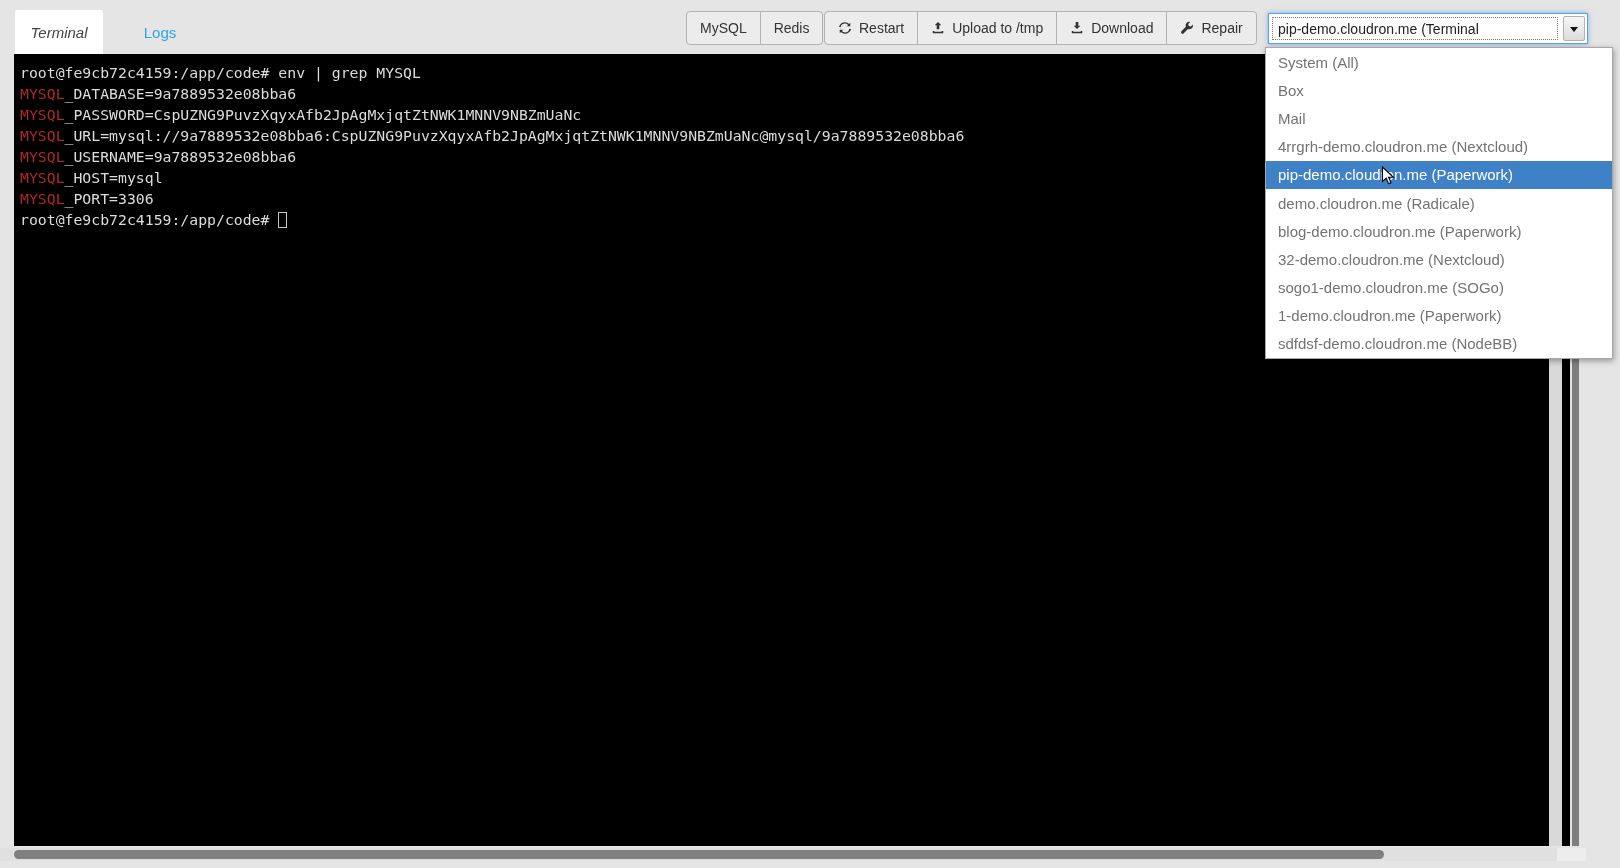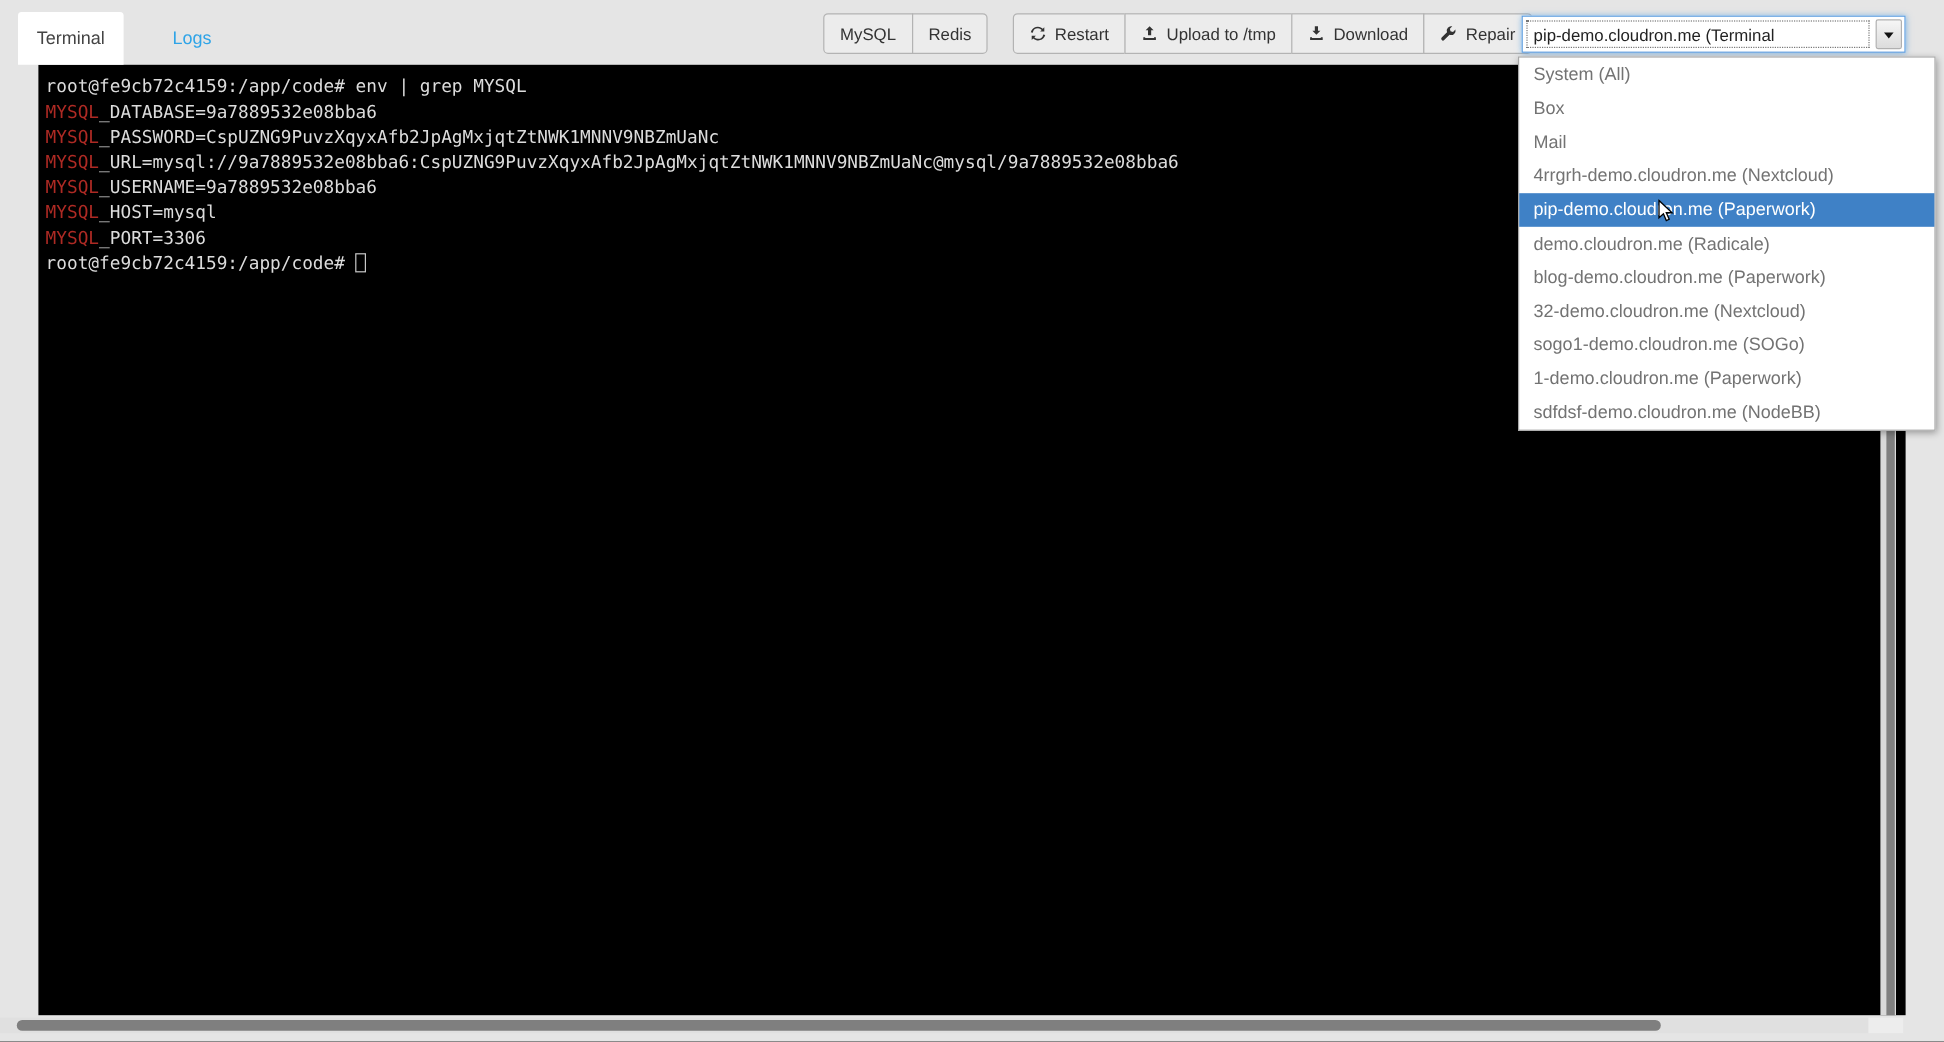"Terminal" .tab-active { font-style: none -> italic }
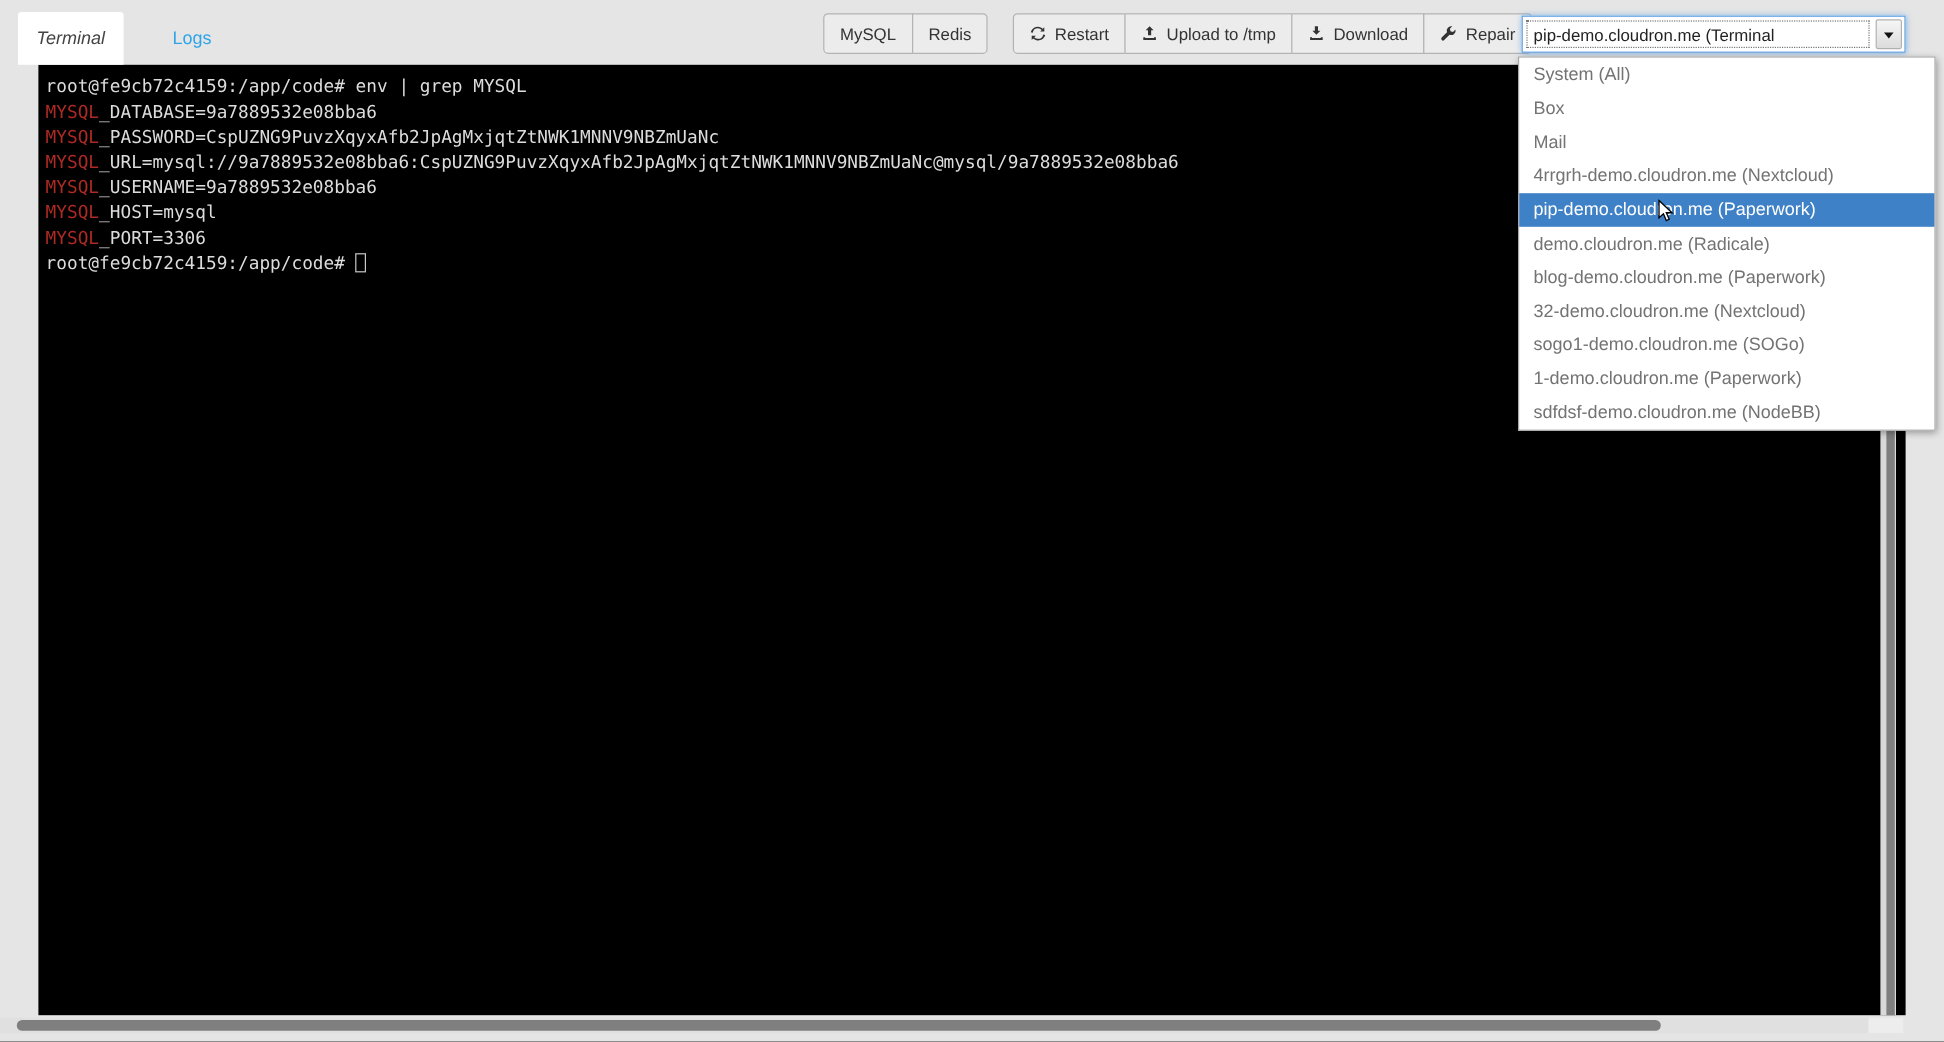"Restart" .group-actions { left: 844px -> 824px }
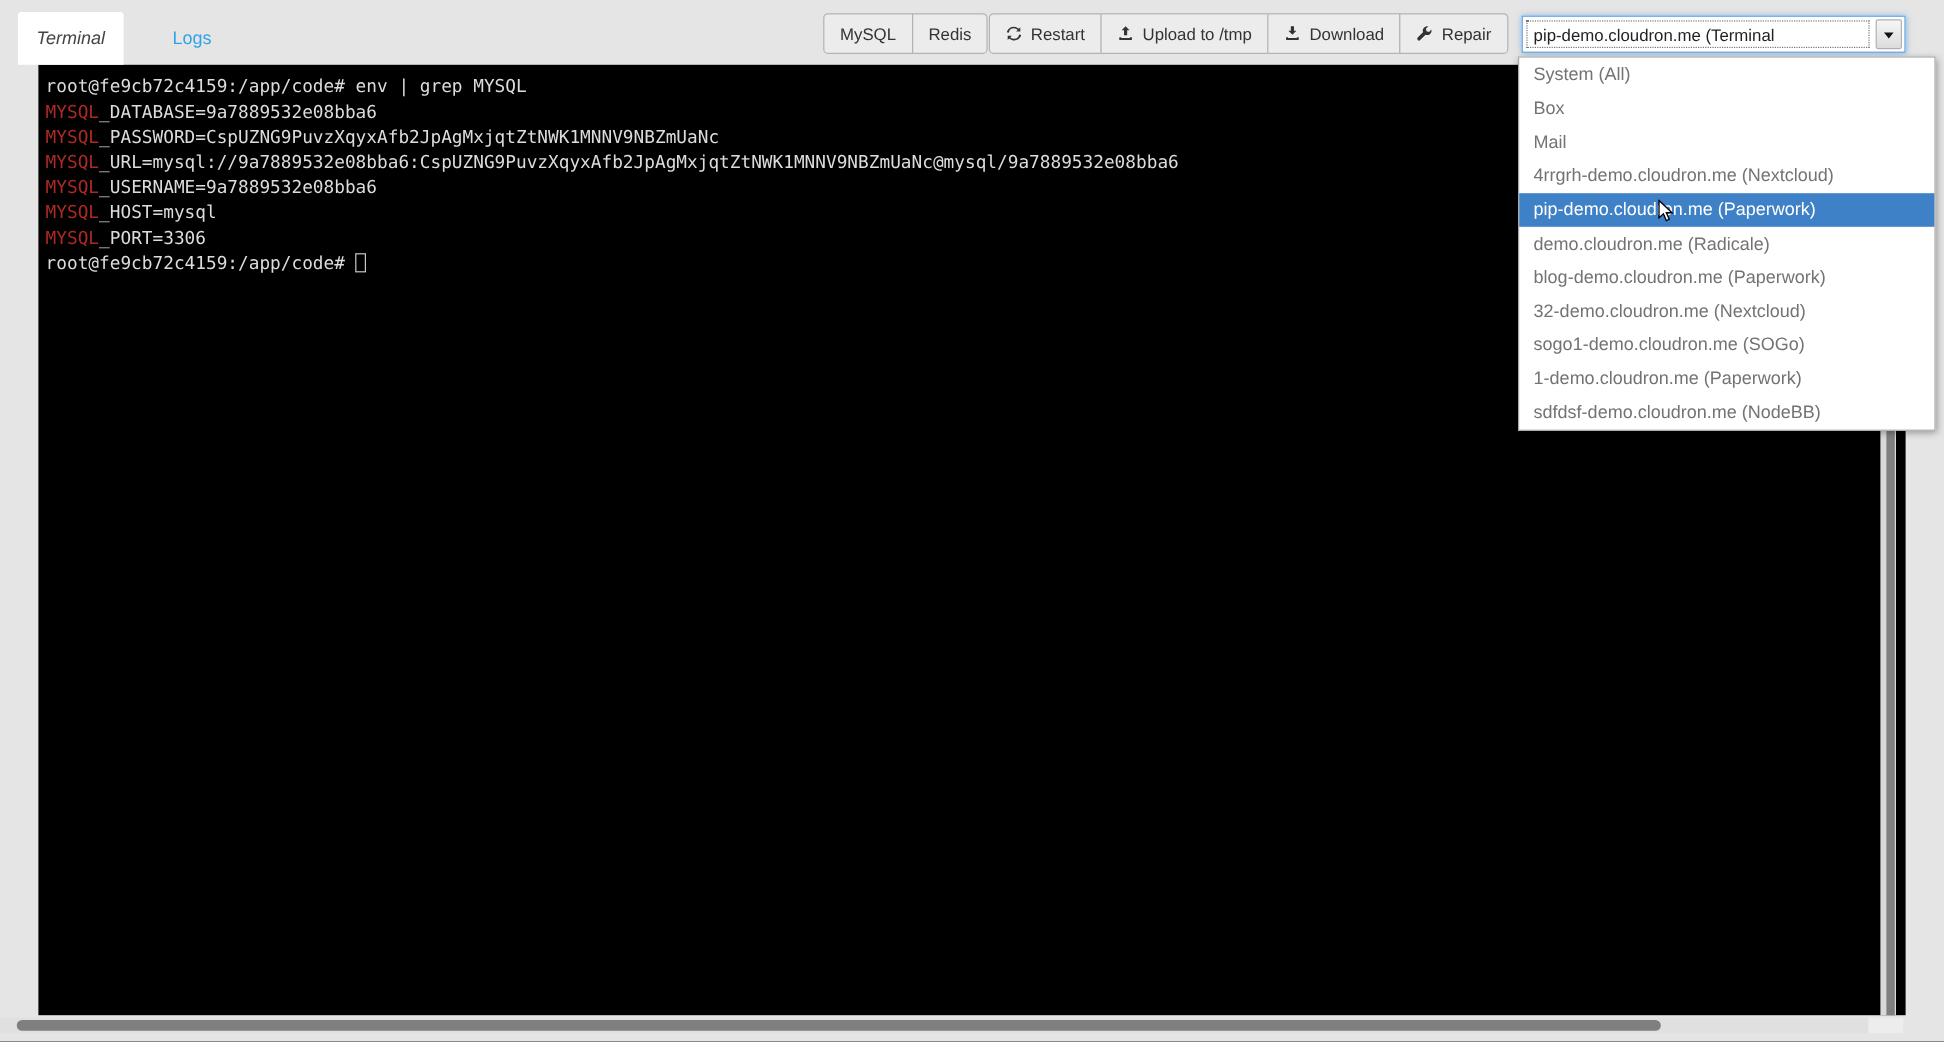"root@fe9cb72c4159:/app/code# env | grep" .terminal { left: 32px -> 14px }
